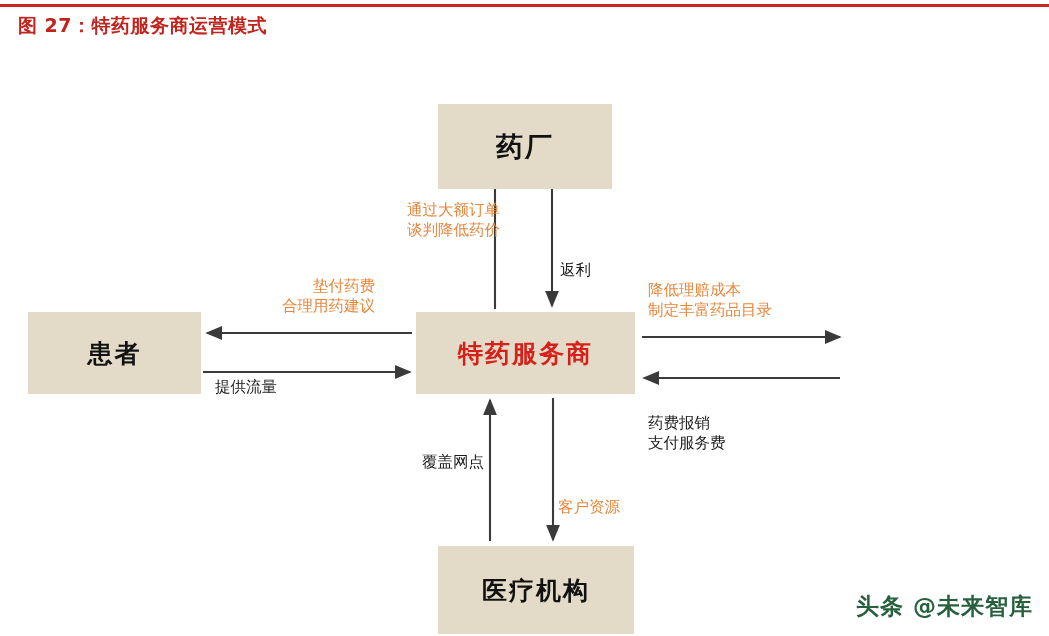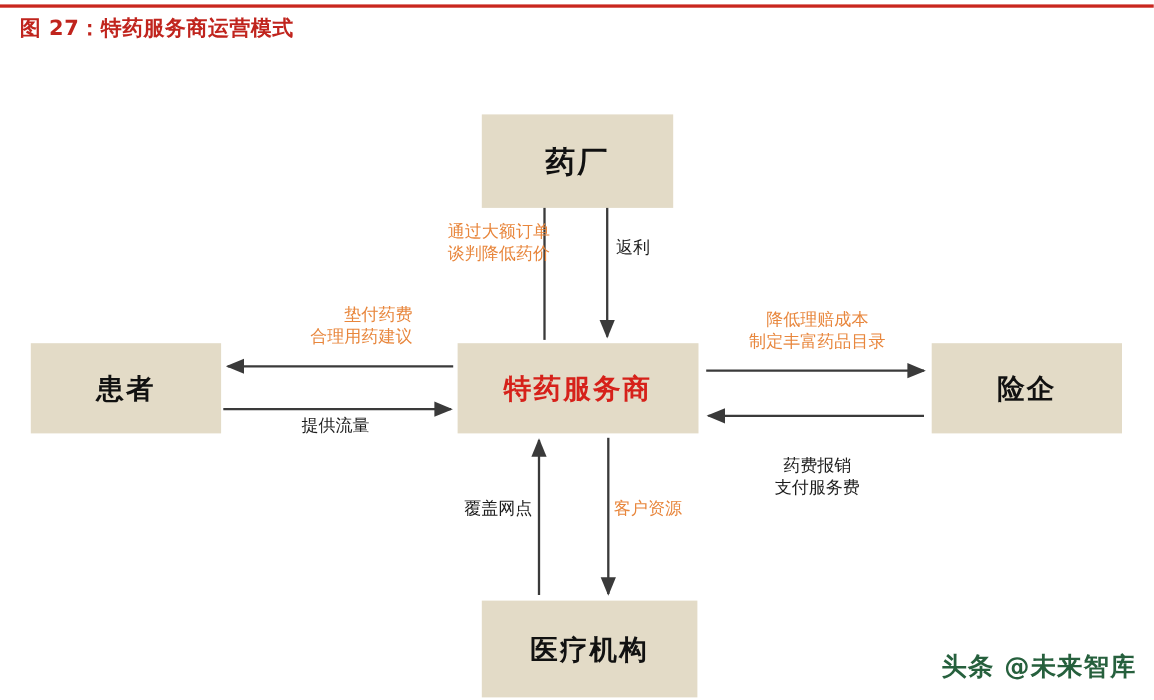"返利" .ta-left { margin-top: none -> 45px }
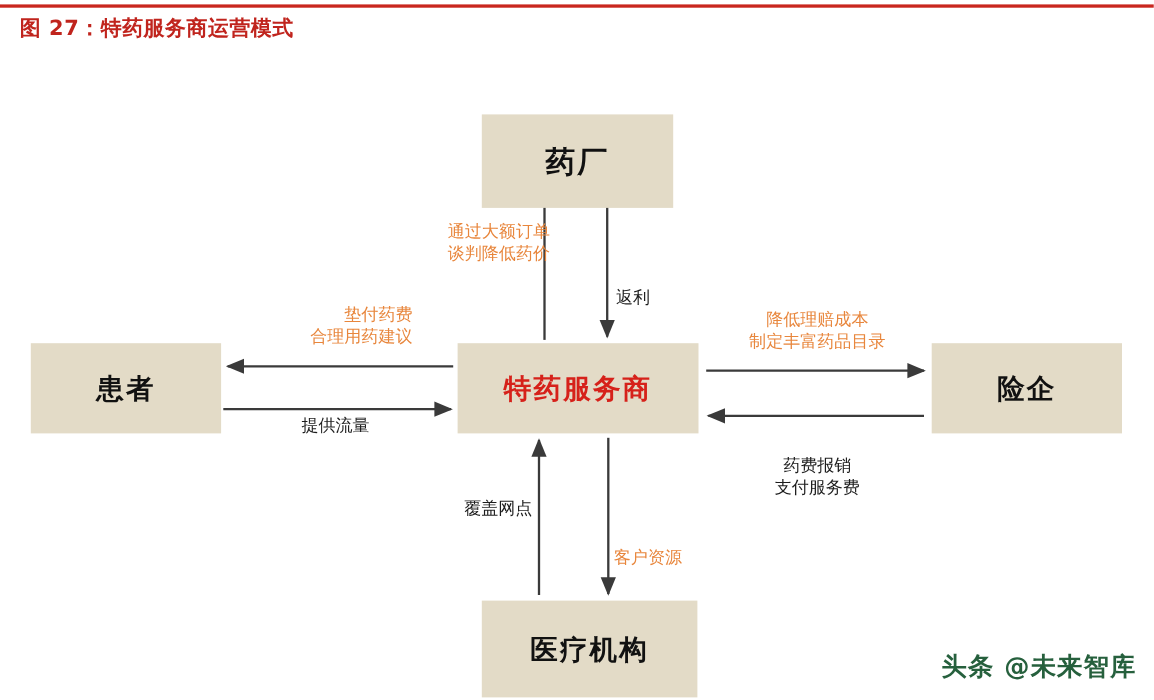"降低理赔成本" .ta-center { text-align: center -> none }
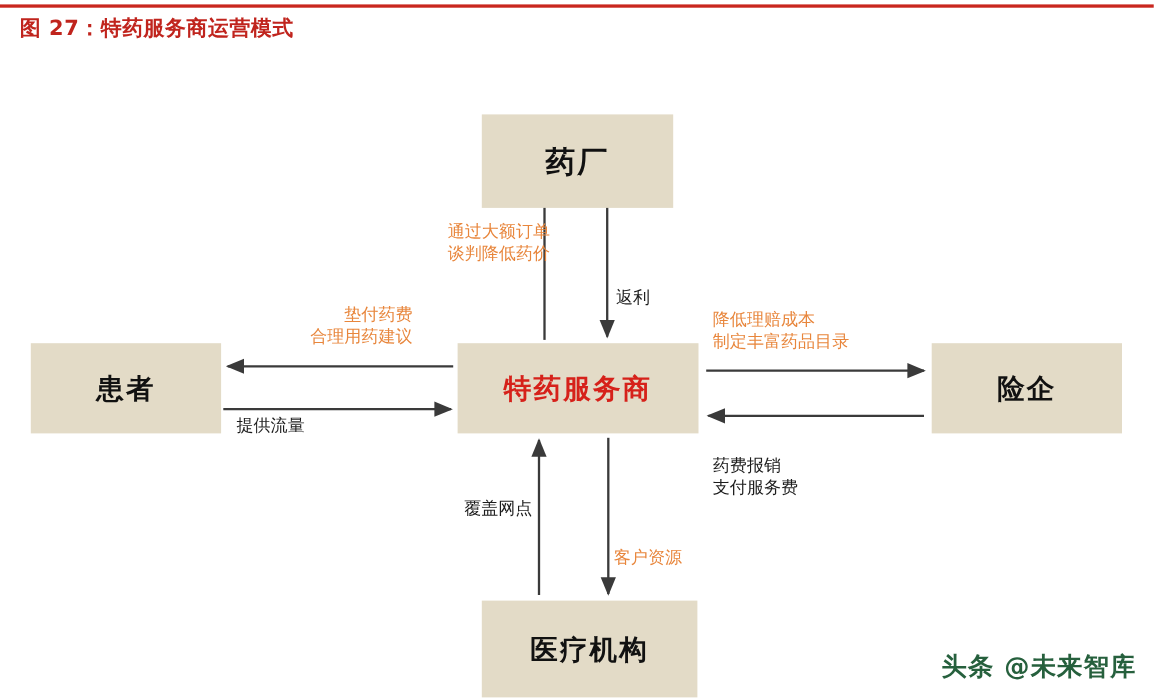"险企" div.node { html: <div> <span>险企</span> </div> -> none }
